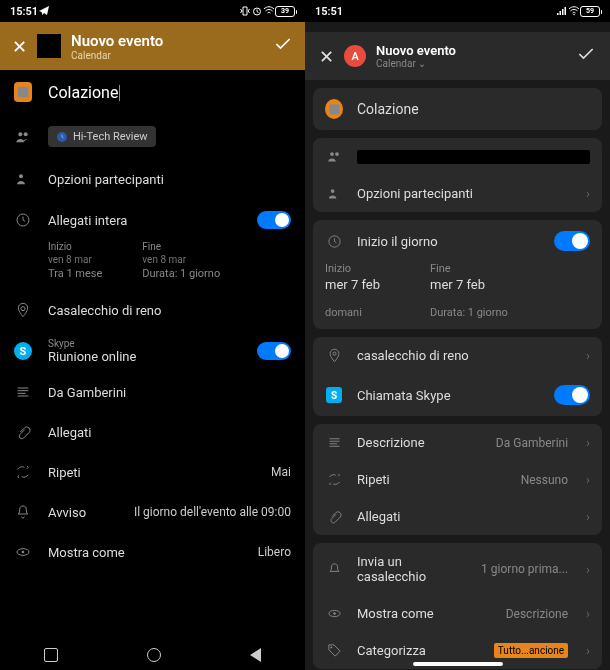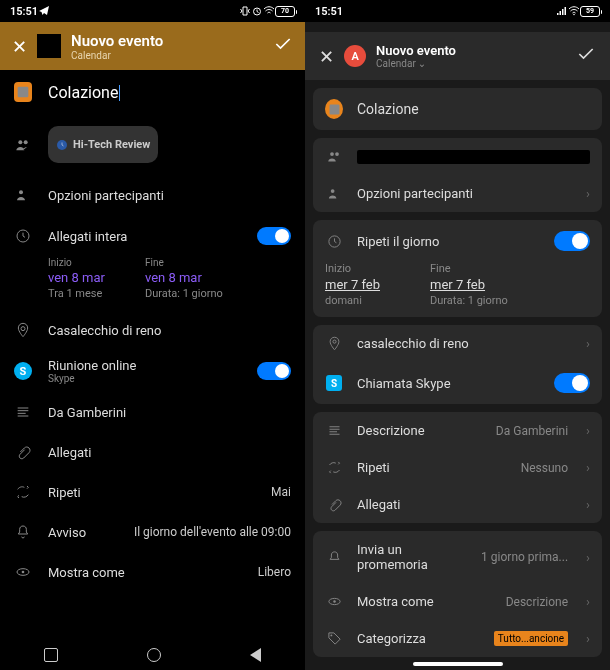"70" span { text: 70 -> 39 }
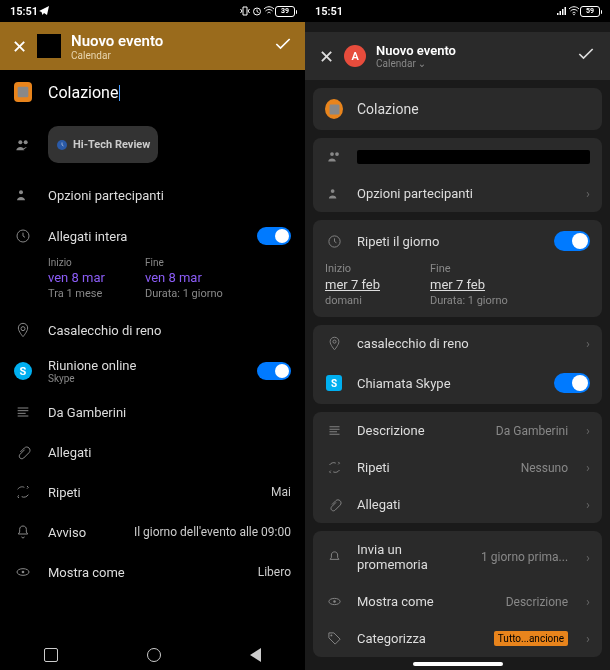"Hi-Tech Review" .chip { border-radius: 10px -> 4px; font-weight: bold -> none; padding: 12px 8px -> 4px 8px }
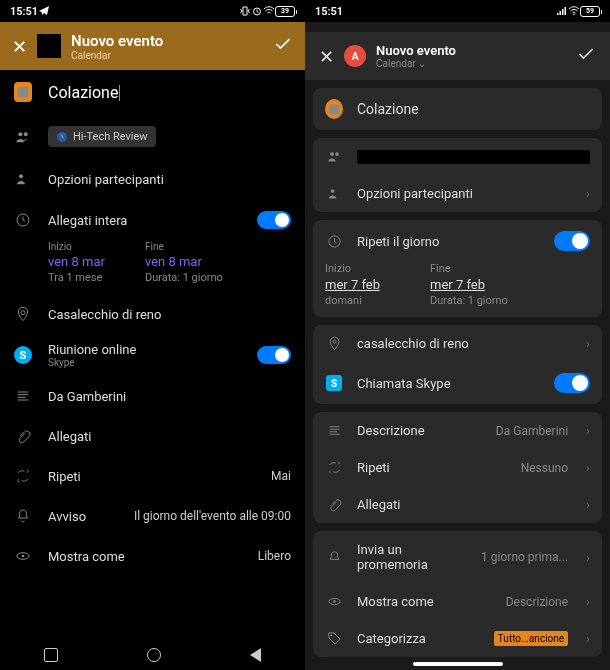"Ripeti il giorno" div.lbl { text: Ripeti -> Inizio }
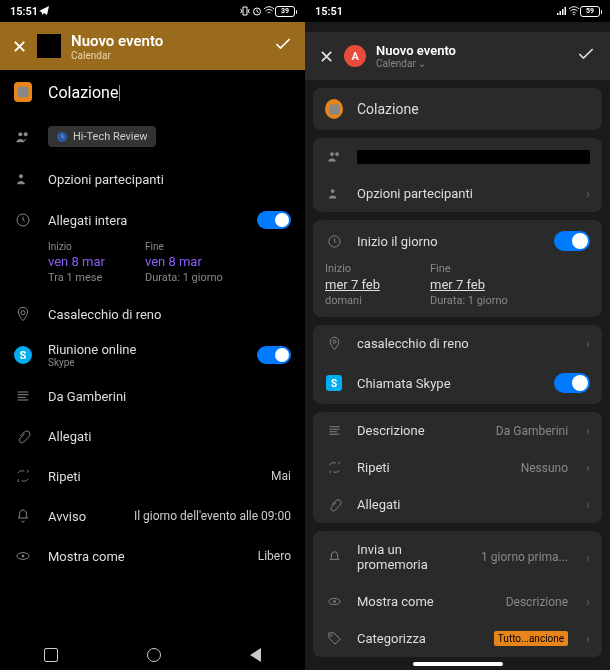"ven 8 mar" .dcol .dval { color: #8b5cf6 -> #737373; font-size: 13px -> 10px }
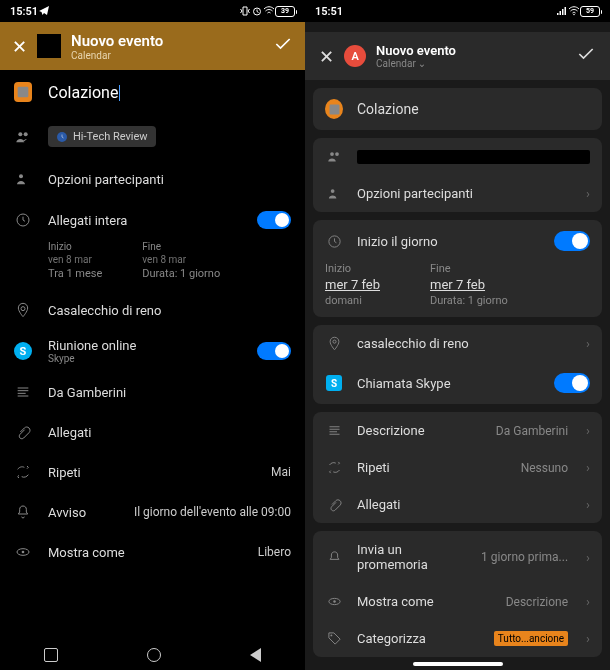"mer 7 feb" .dcolR .dval { margin-bottom: 2px -> 14px; text-decoration: underline -> none }
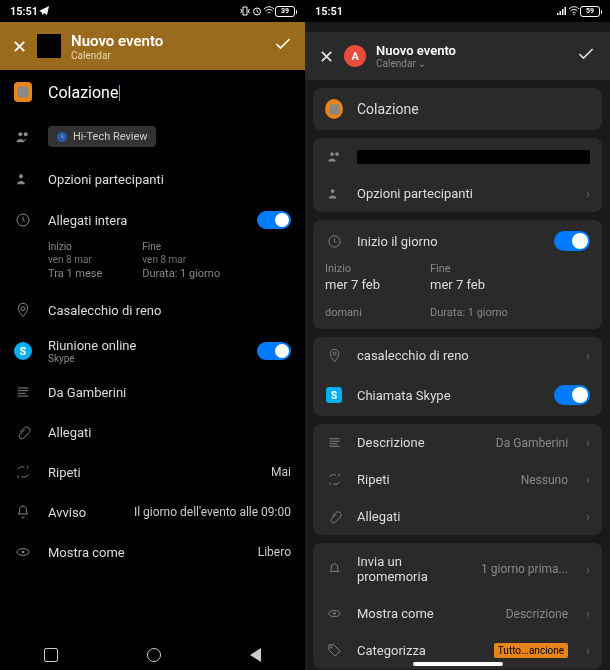"Riunione online" div { order: before "Skype" -> after "Skype" }
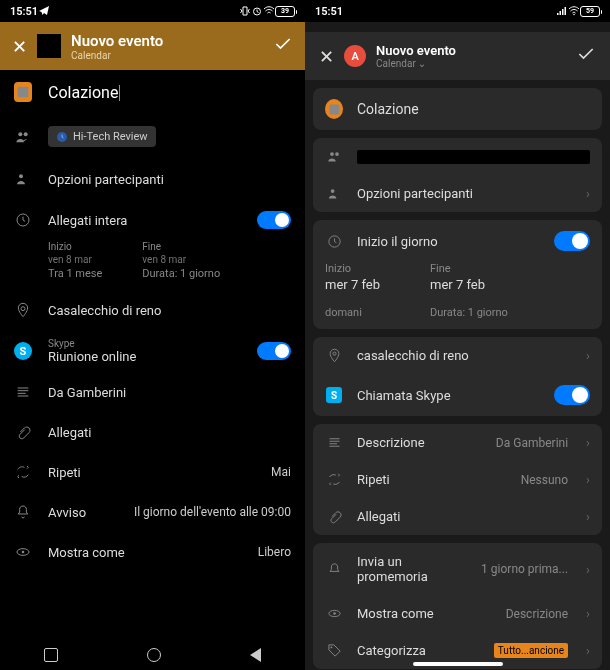"Invia un promemoria" div.lbl { text: promemoria -> casalecchio }
